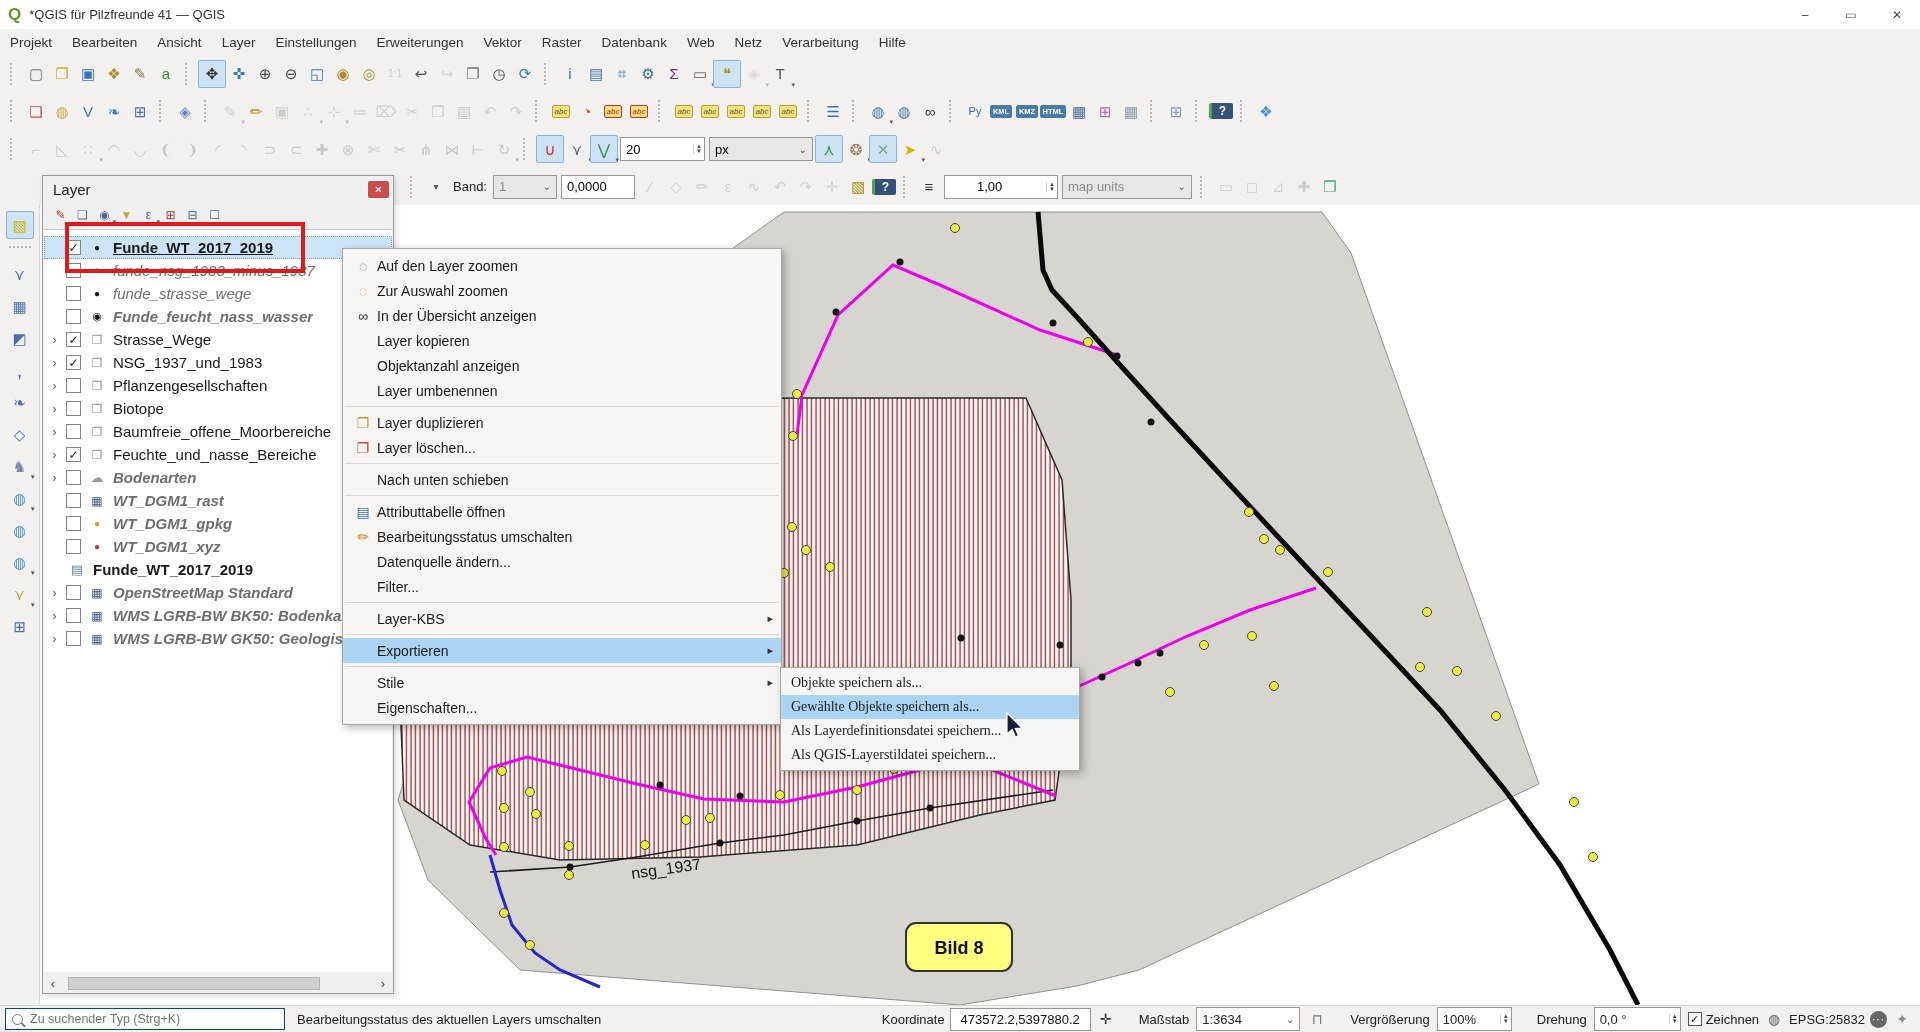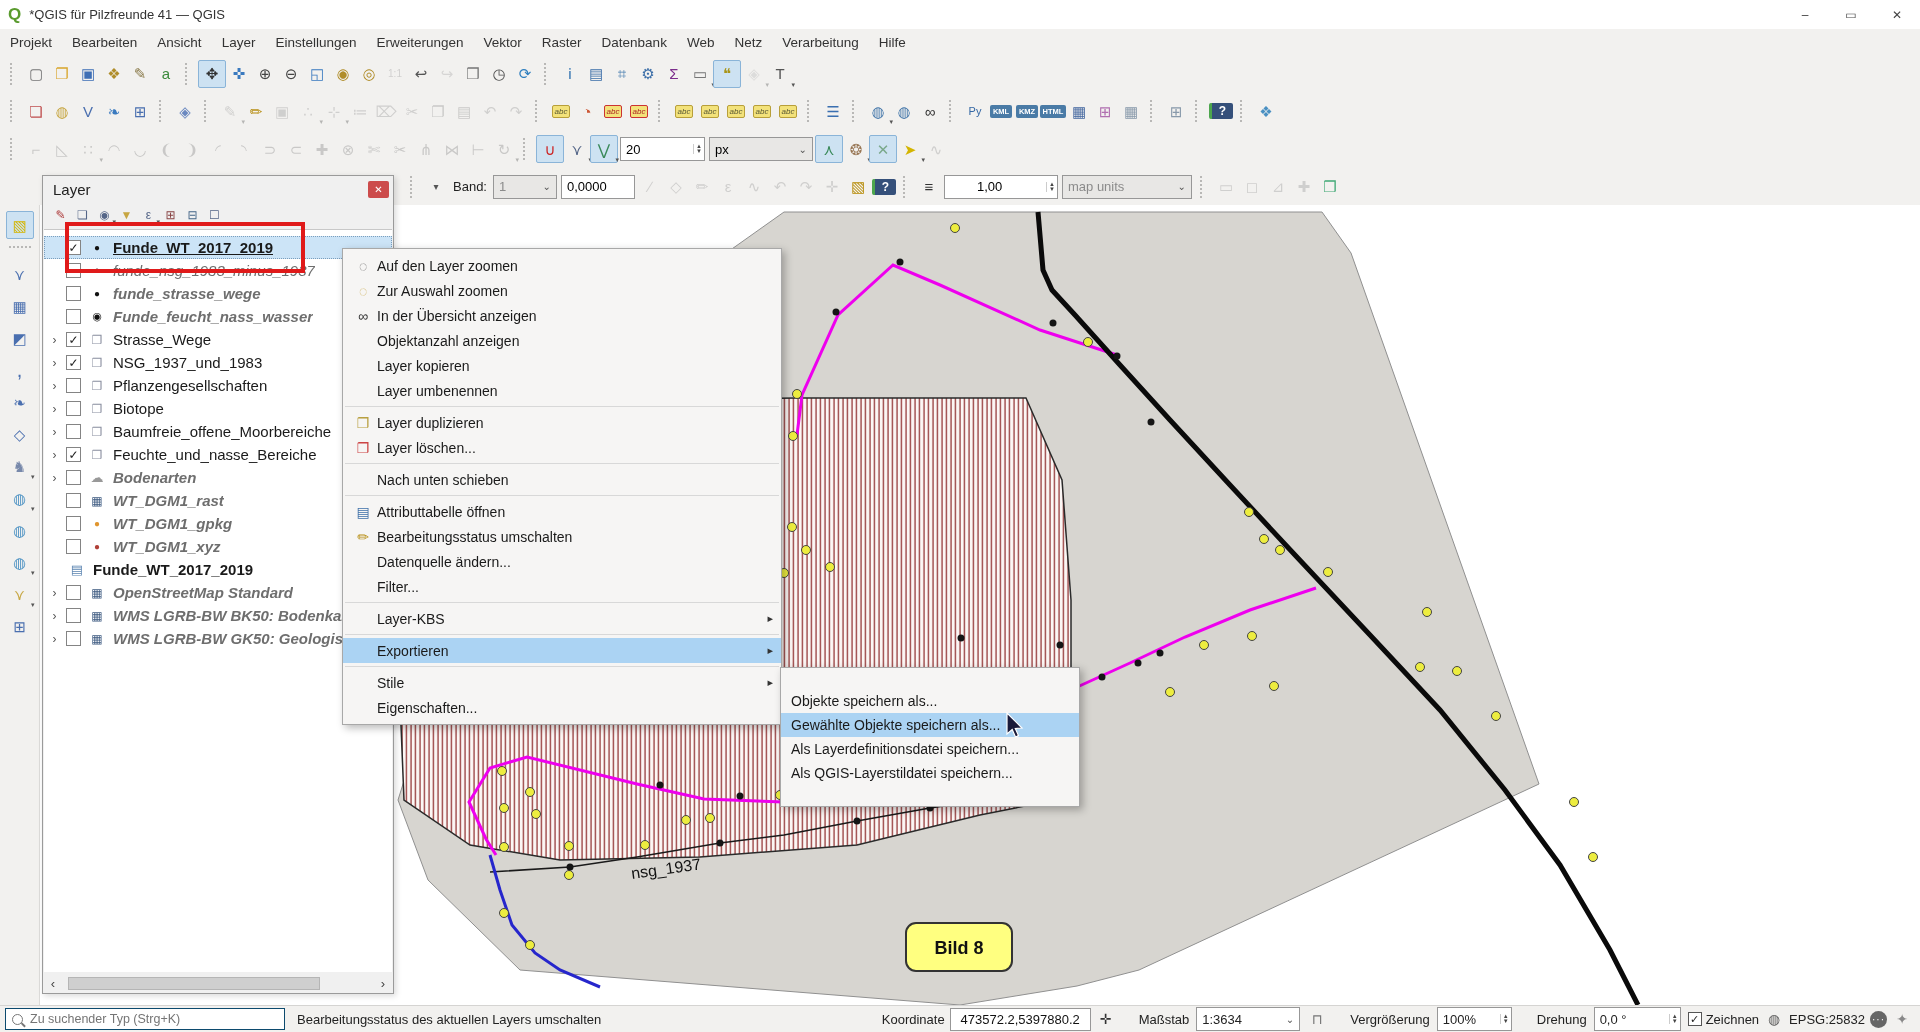"funde_strasse_wege" span.llb { font-weight: bold -> normal }
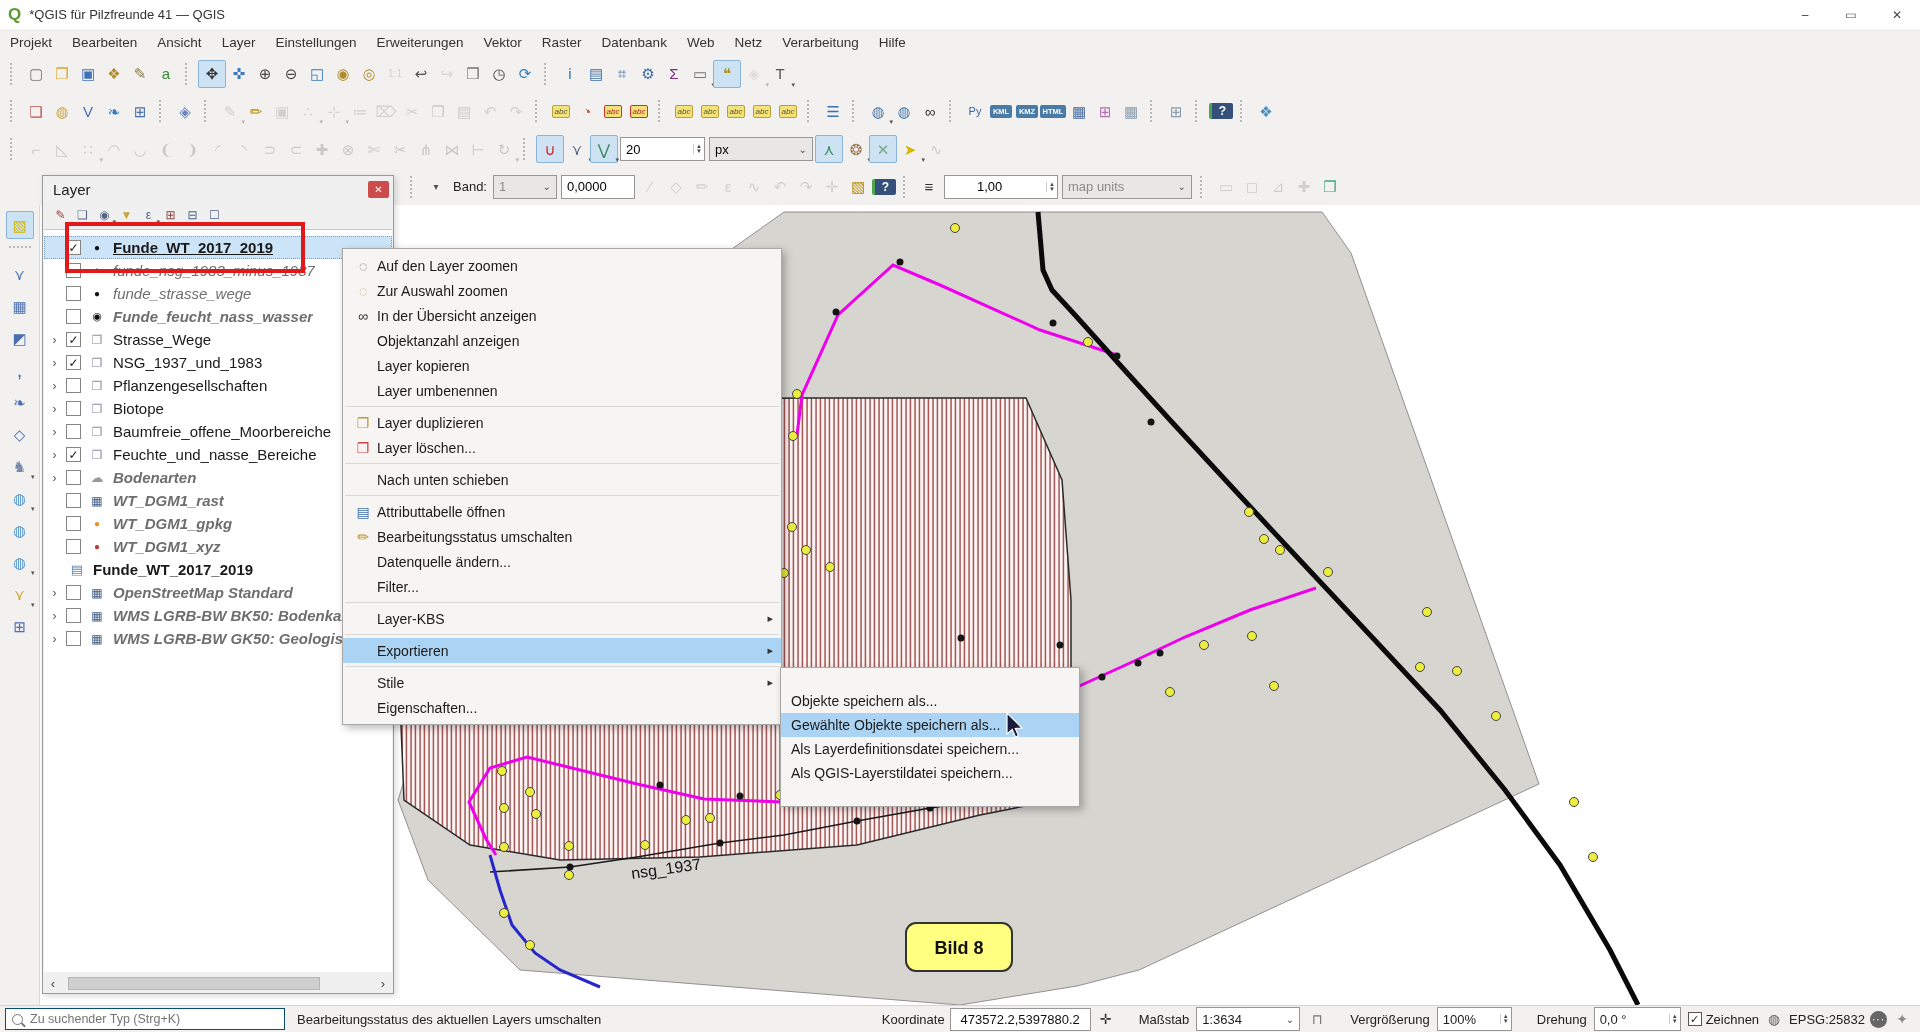"Objektanzahl anzeigen" div.mrow { order: before "Layer kopieren" -> after "Layer kopieren" }
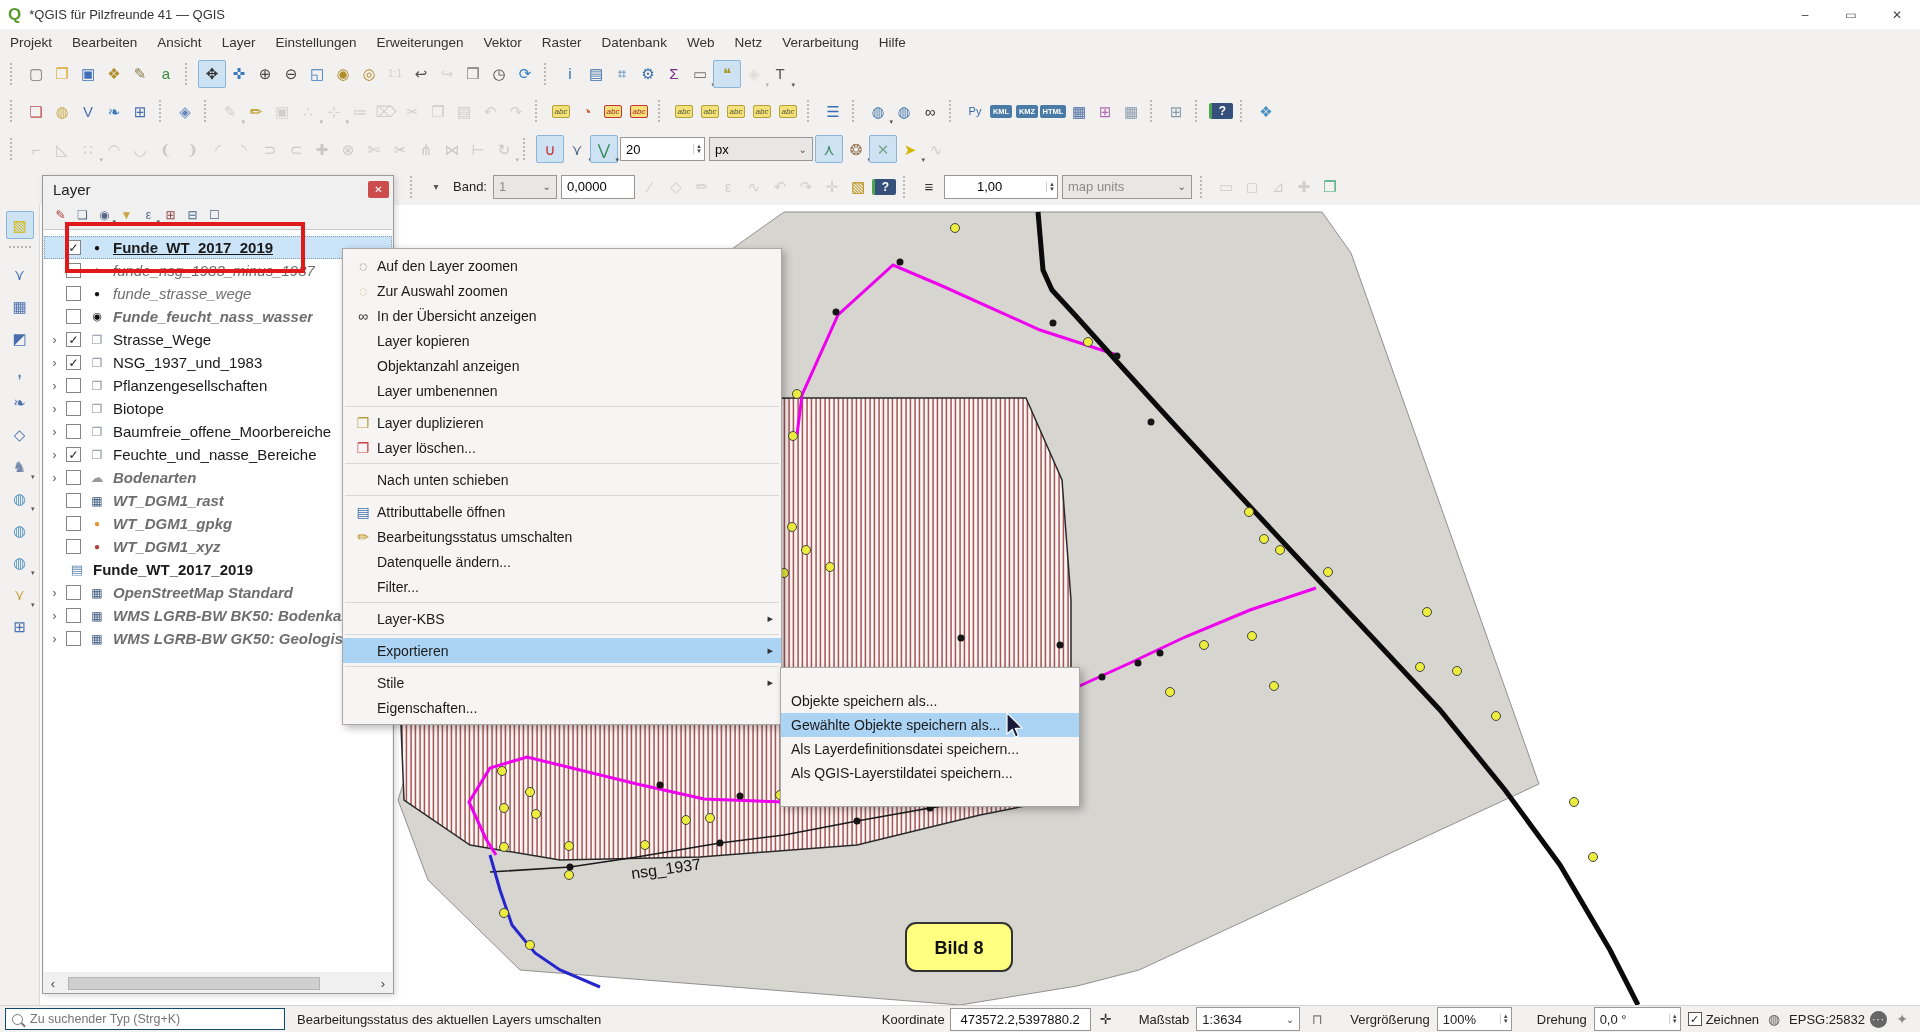"Objekte speichern als..." #submenu { font-family: none -> Liberation Serif, serif; padding: 21px 0 -> 3px 0 }
